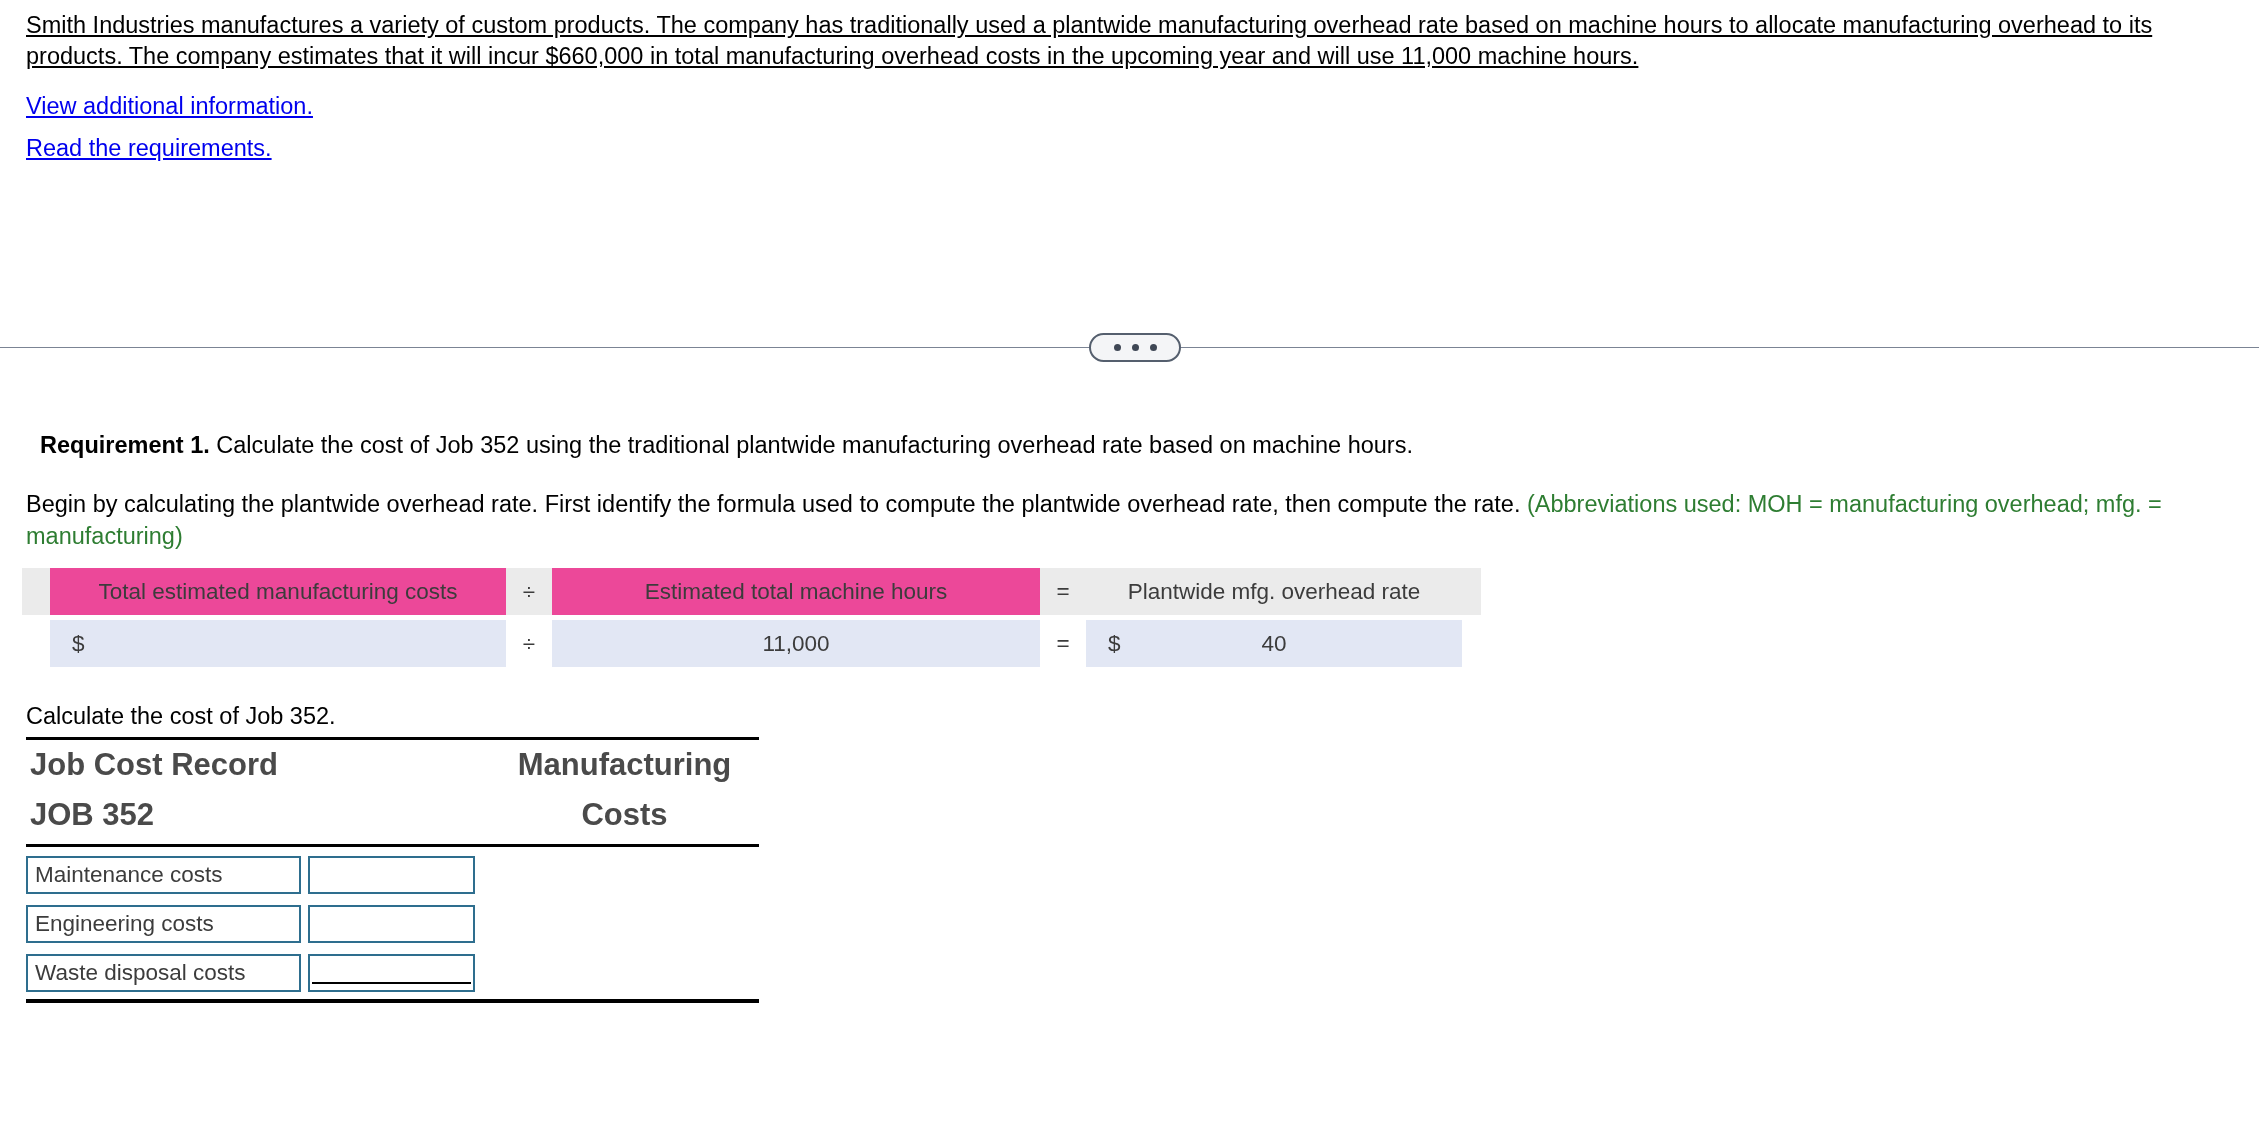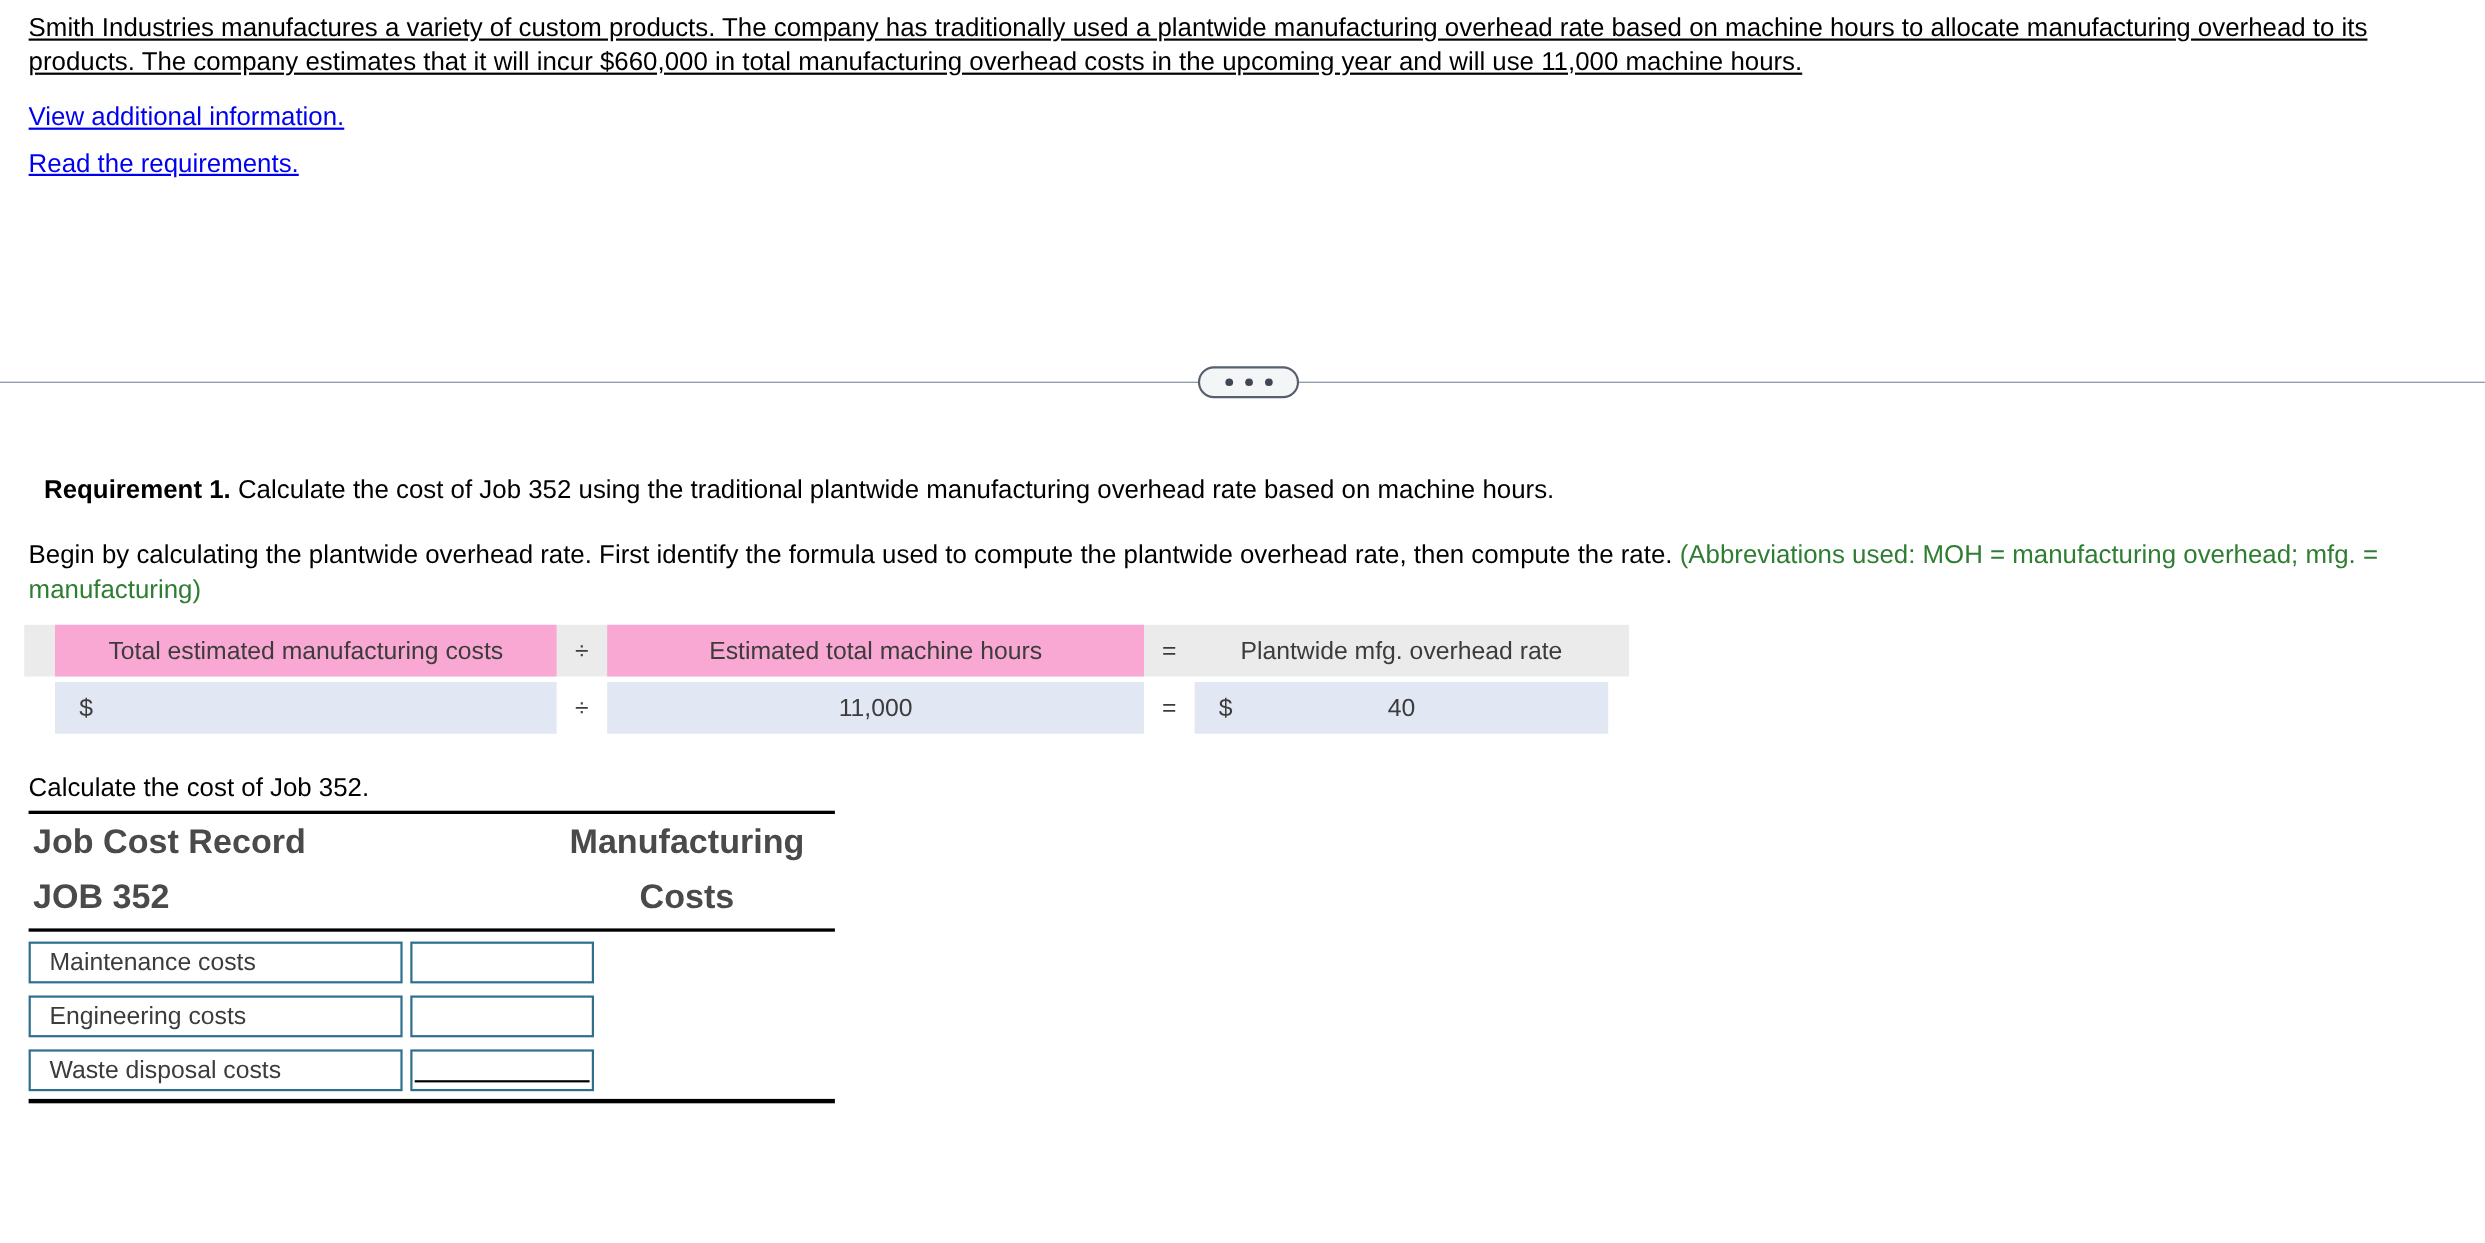"Total estimated manufacturing costs" .fh-cell { background: #f9a8d4 -> #ec4899 }
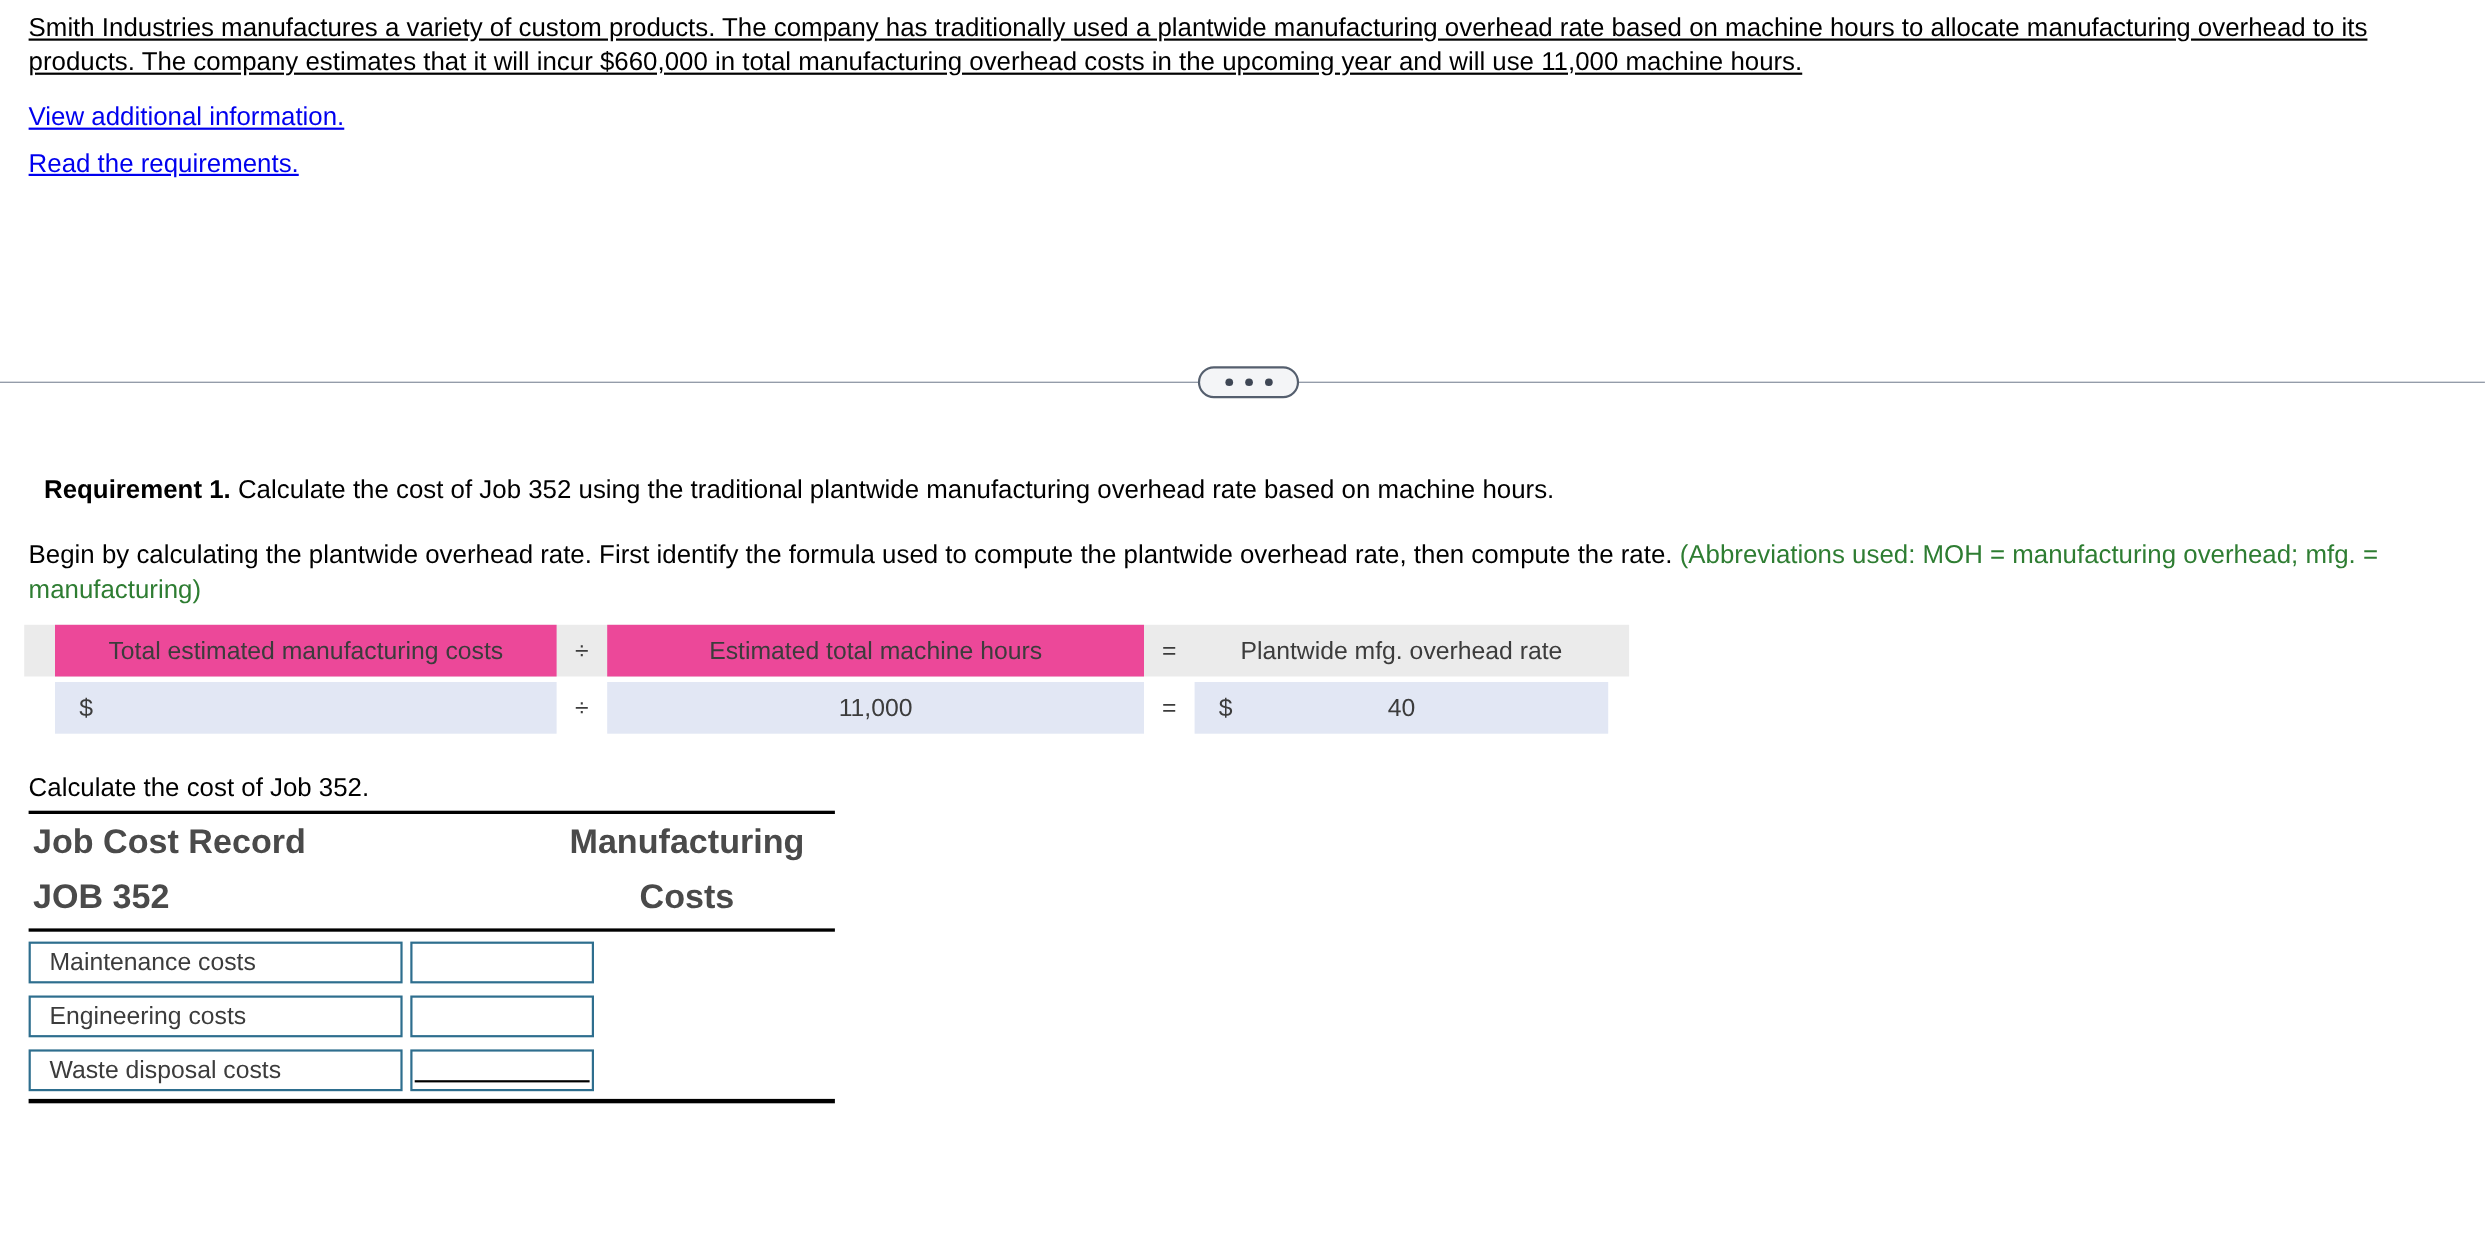"Maintenance costs" .cell-input.label-box { padding-left: 17px -> 7px; width: 340px -> 275px }
